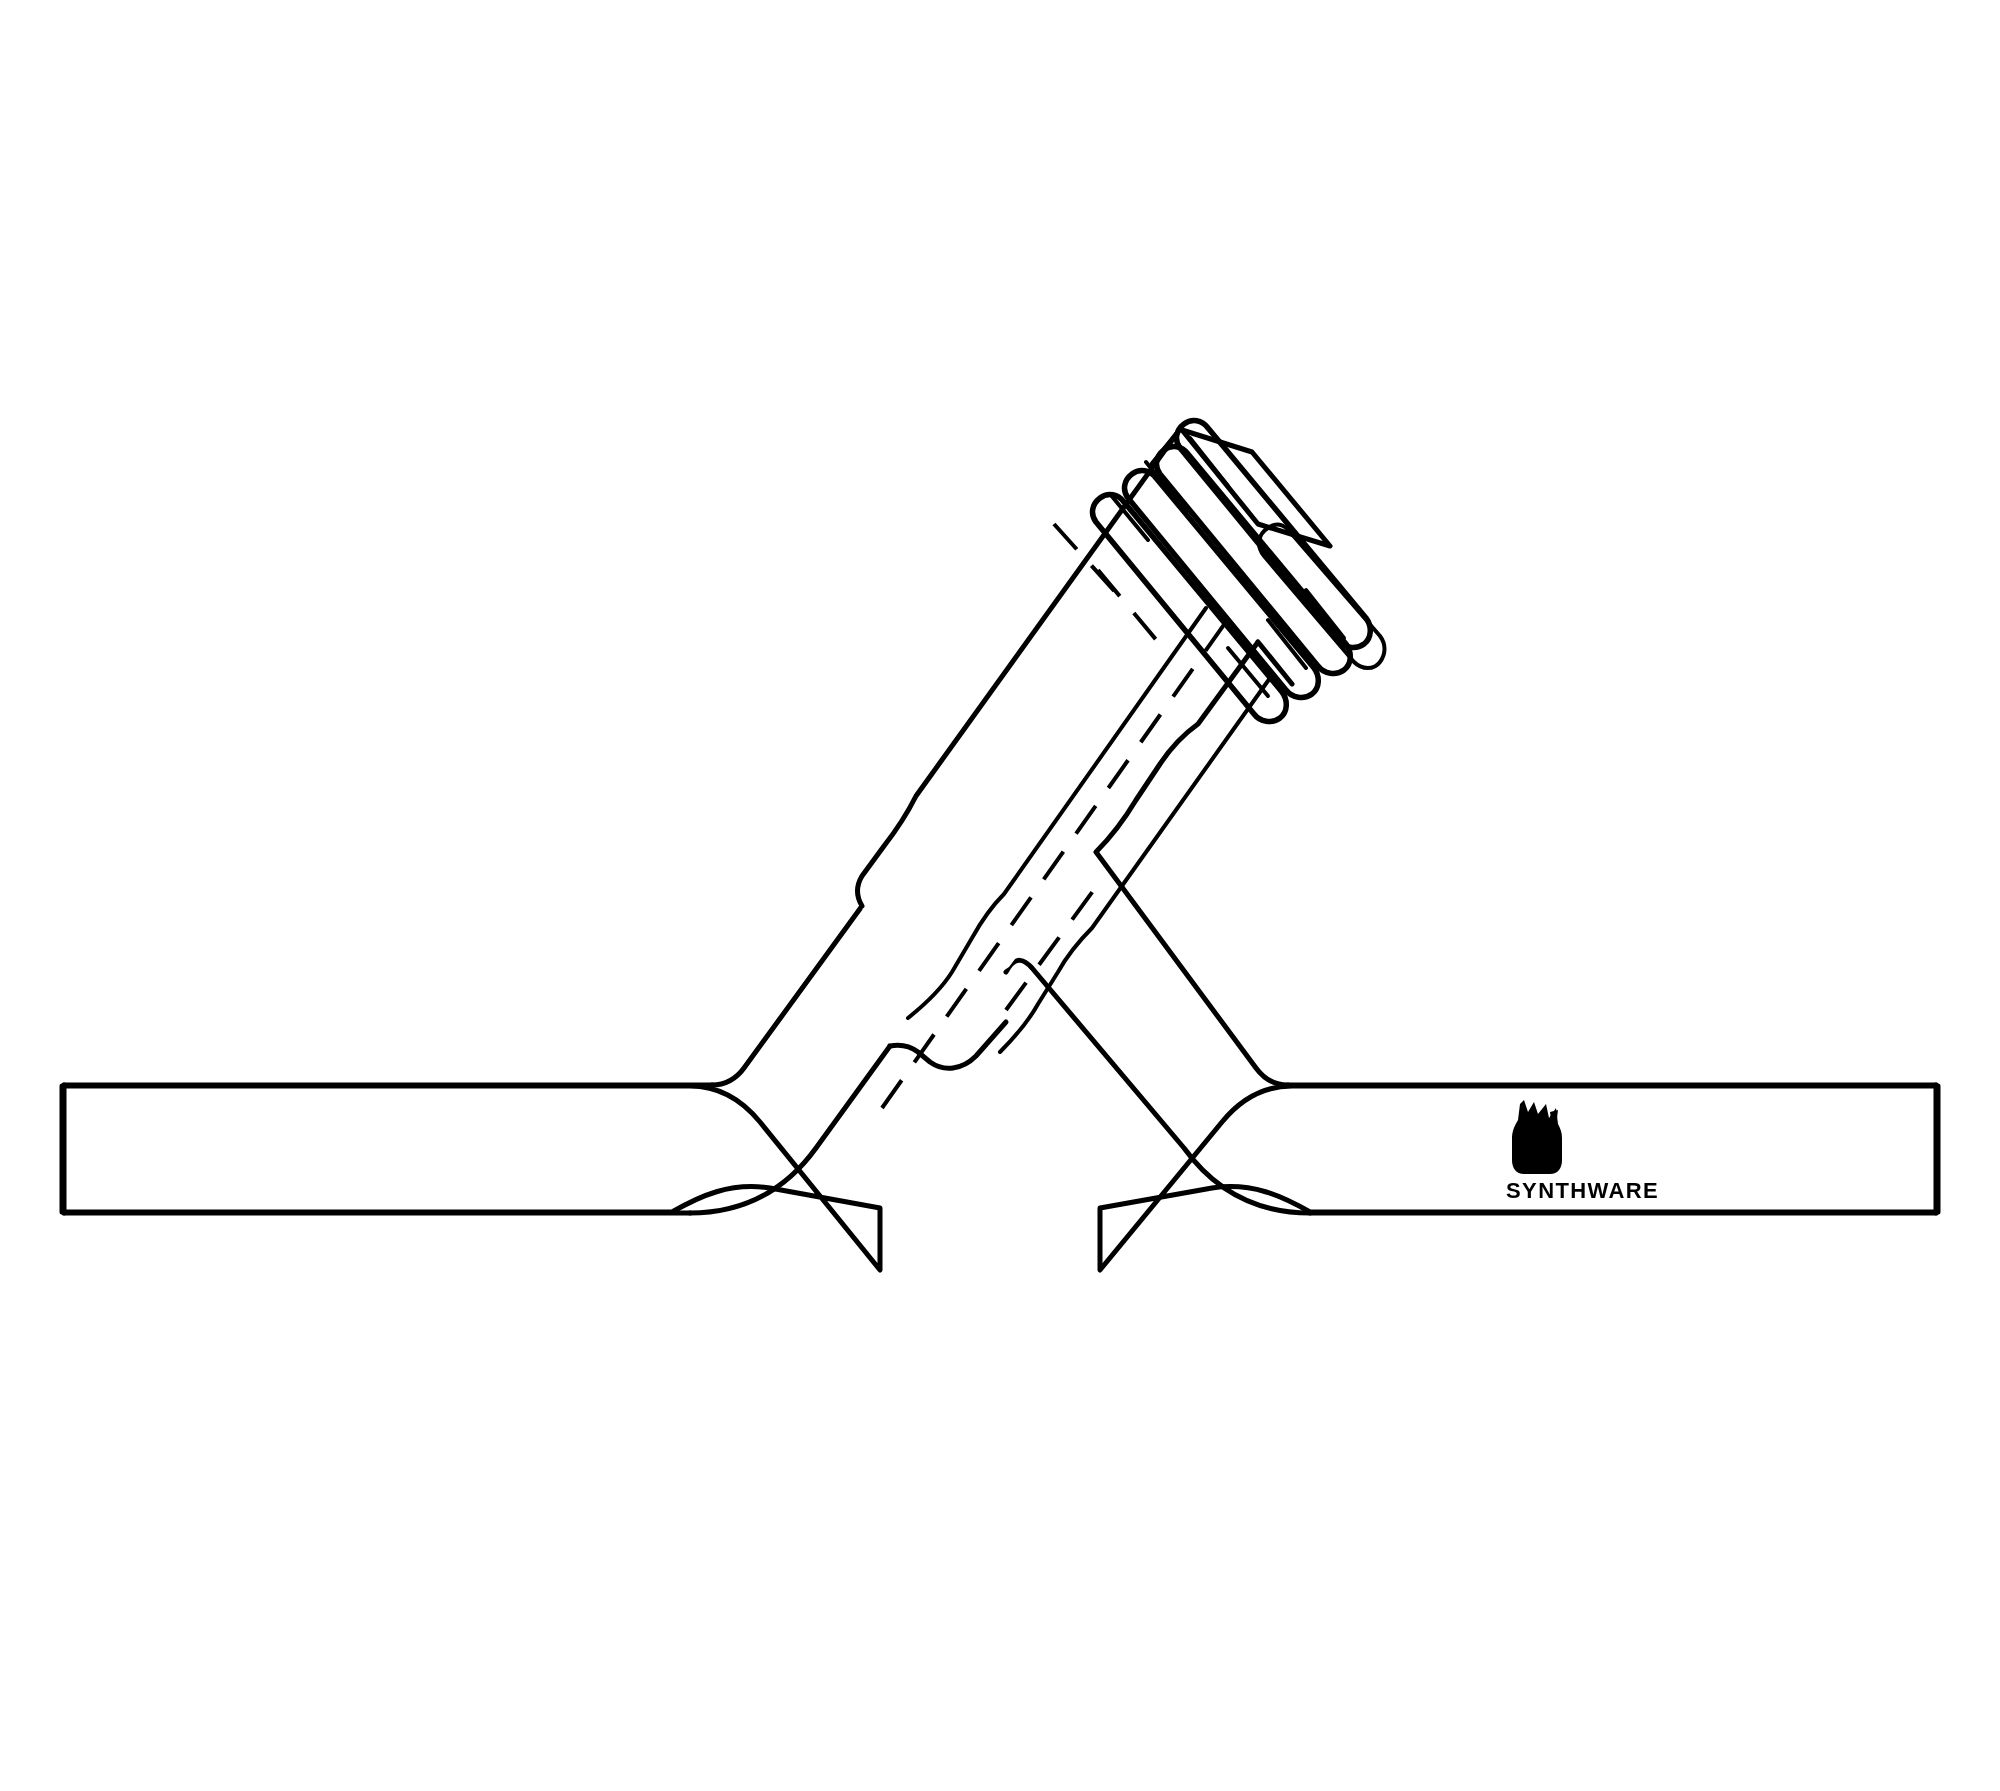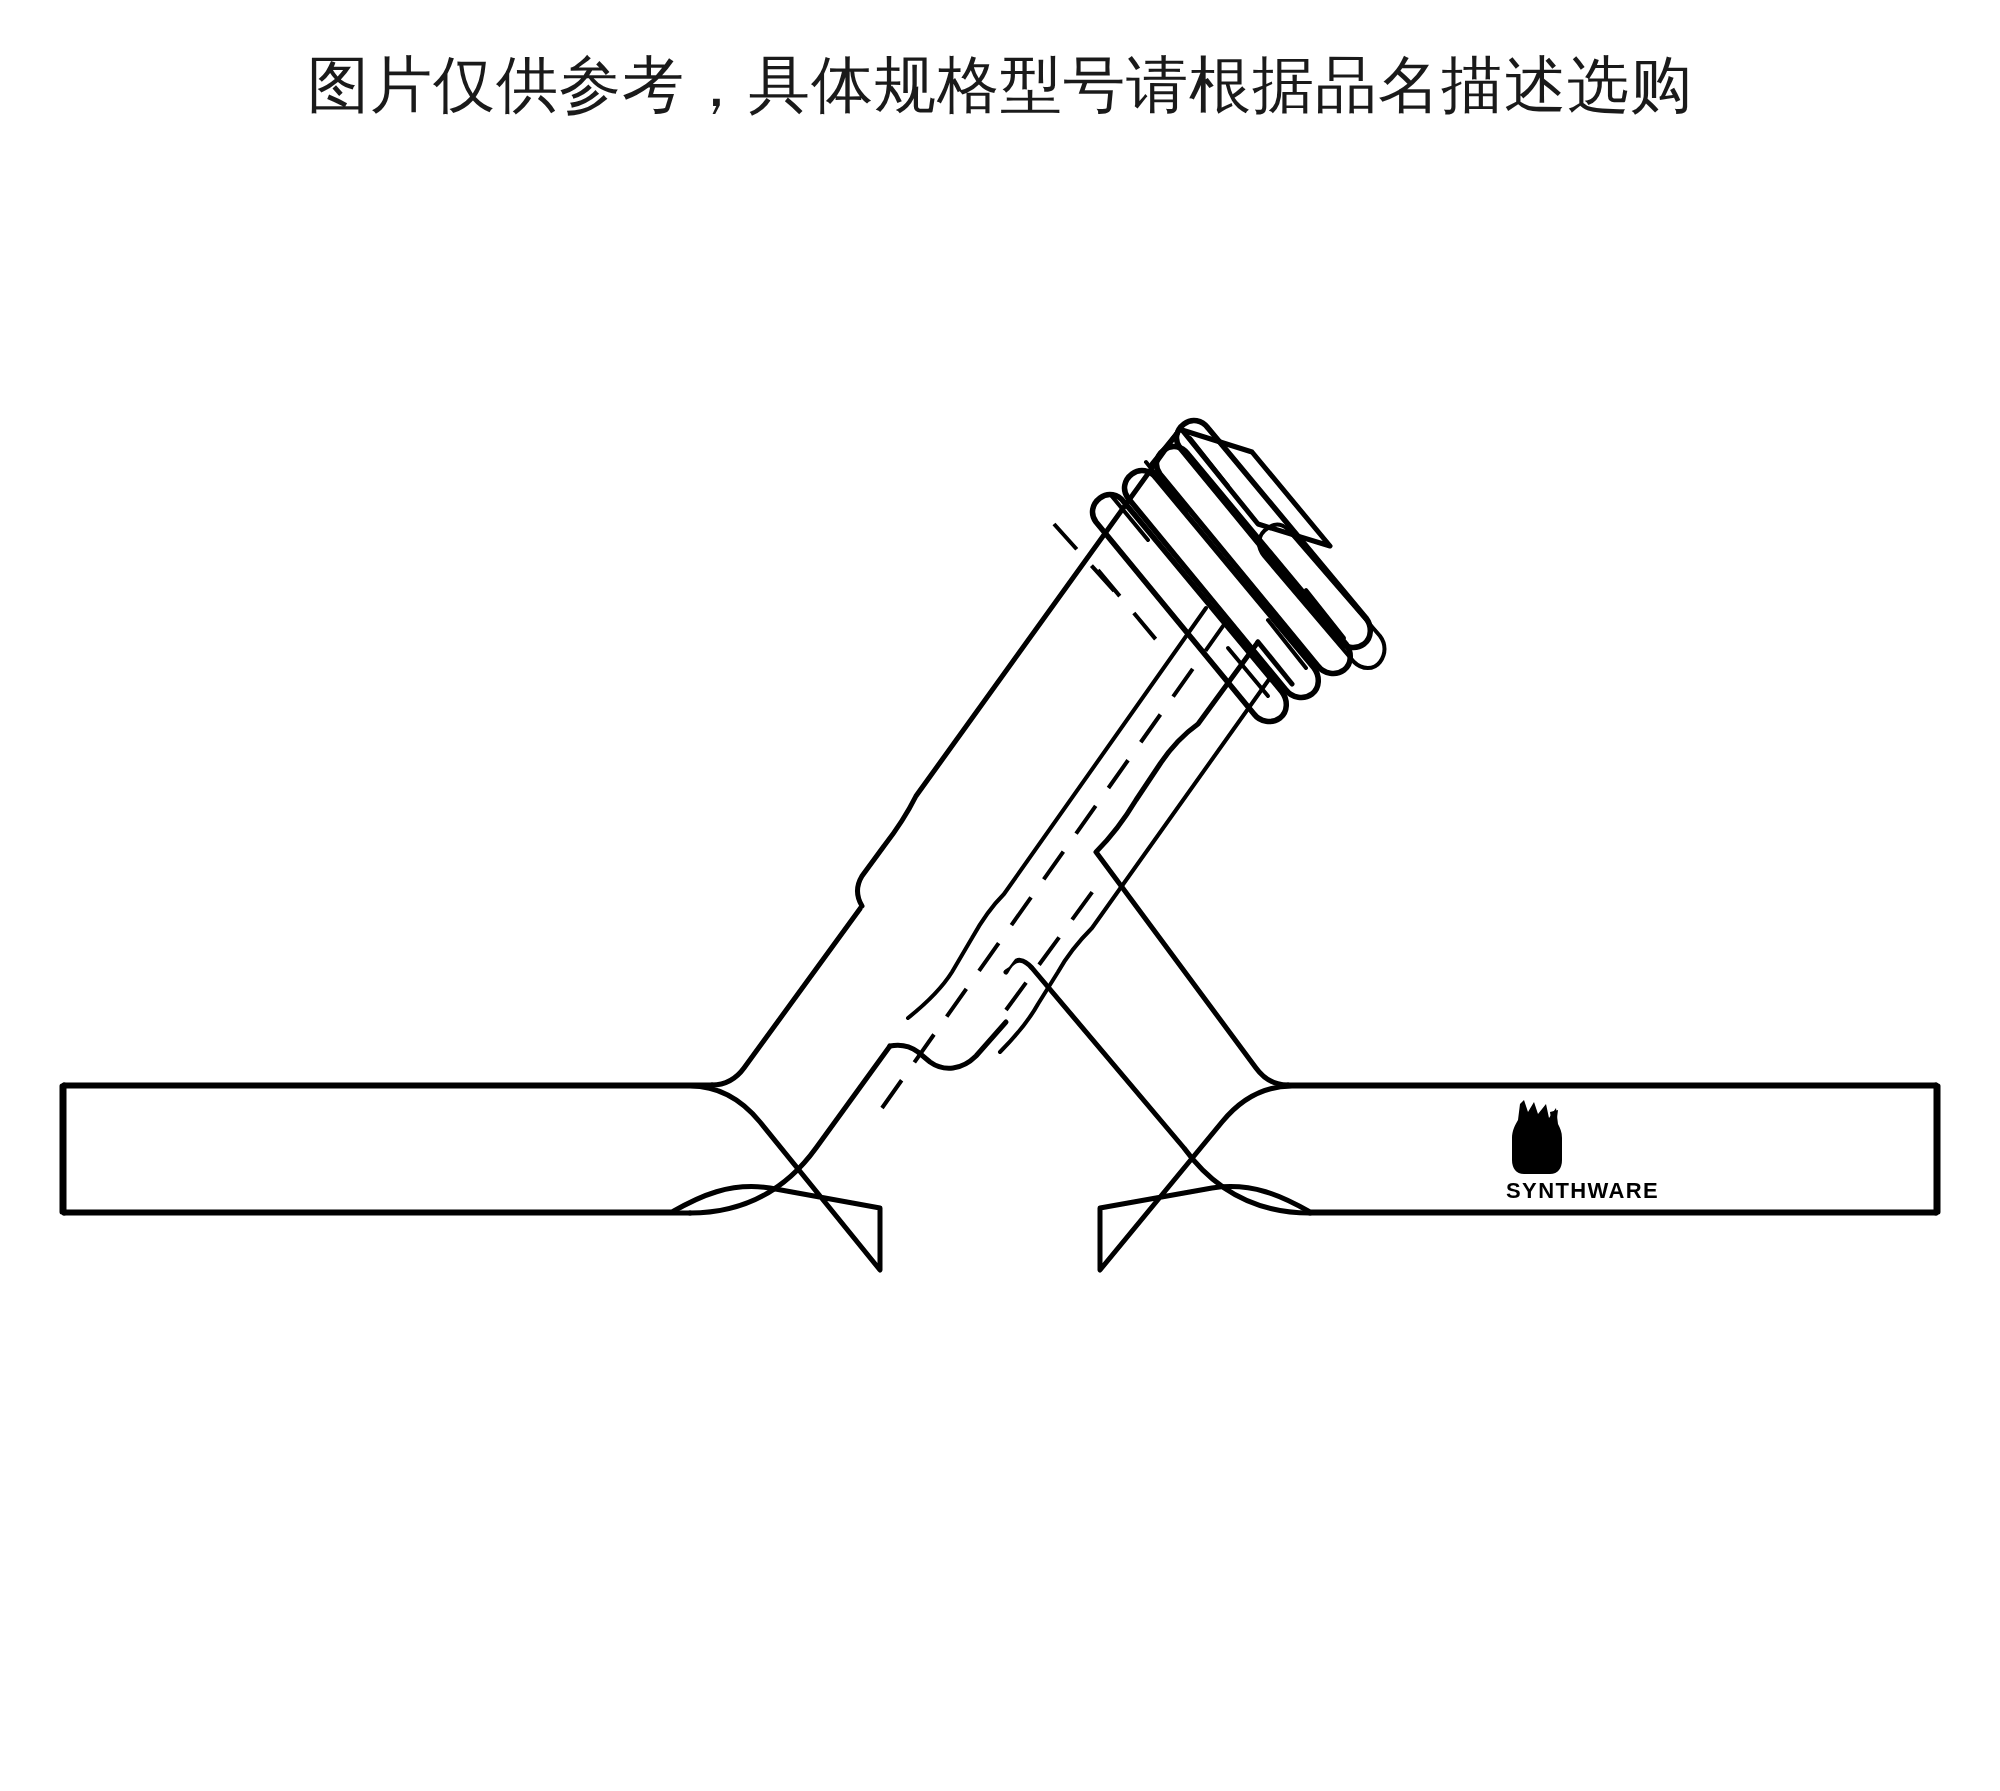"图片仅供参考，具体规格型号请根据品名描述选购" div.disclaimer-bar { html: <div> <div>图片仅供参考，具体规格型号请根据品名描述选购</div> </div> -> none }
